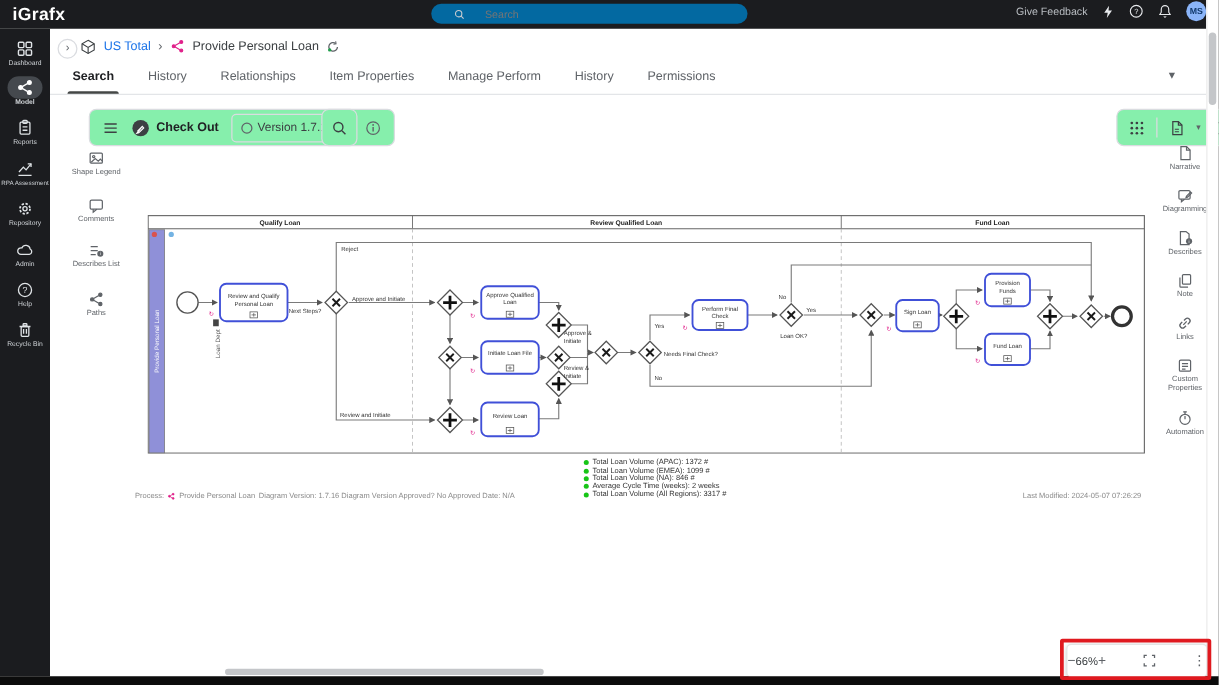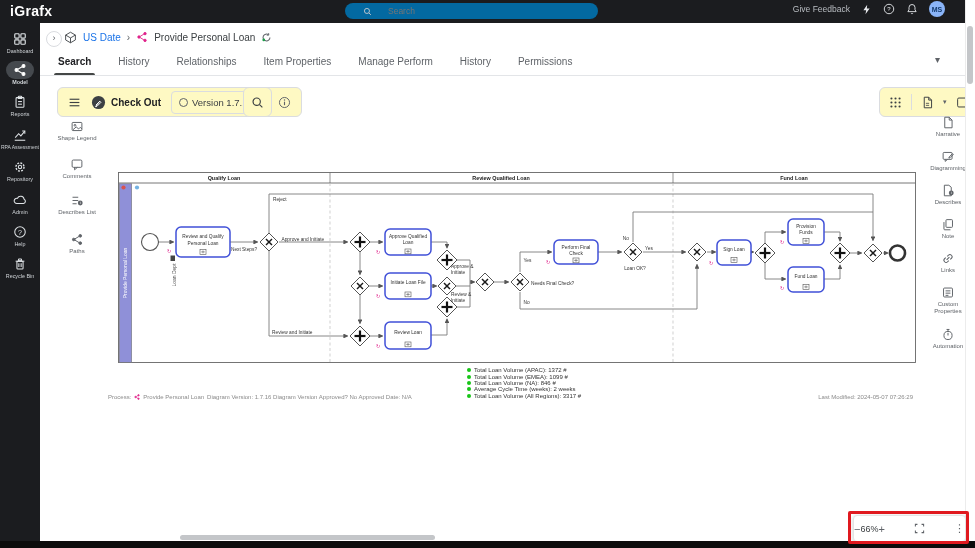"Give Feedback" .tb-right { right: 20px -> 0 }
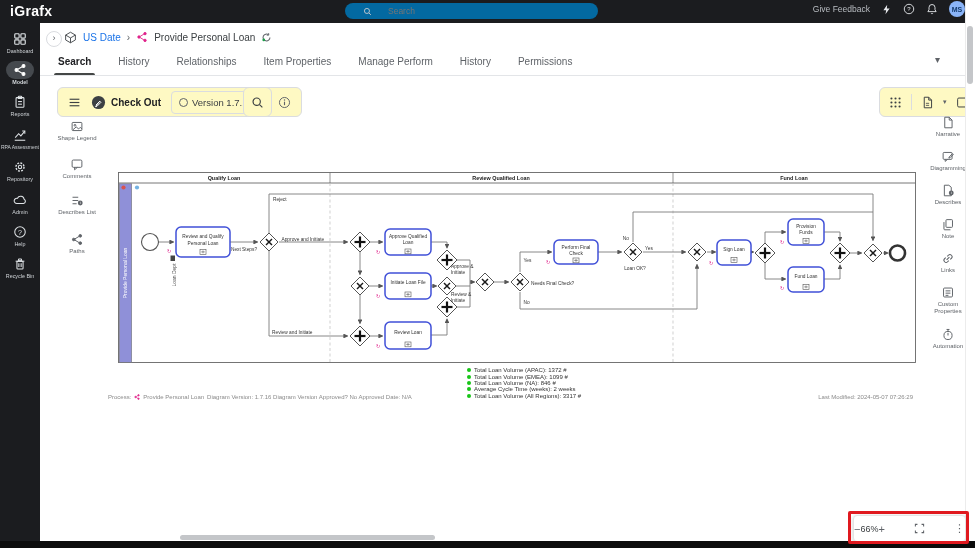"US Date" span.crumb-root { text: Date -> Total }
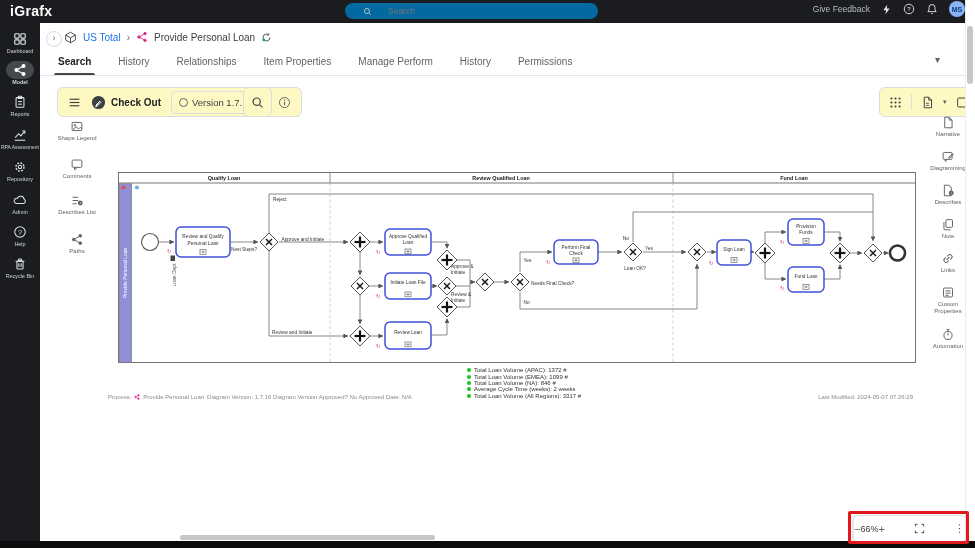"Check Out" .tb-group { background: #fef9c3 -> #86efac; margin-left: none -> 14px }
